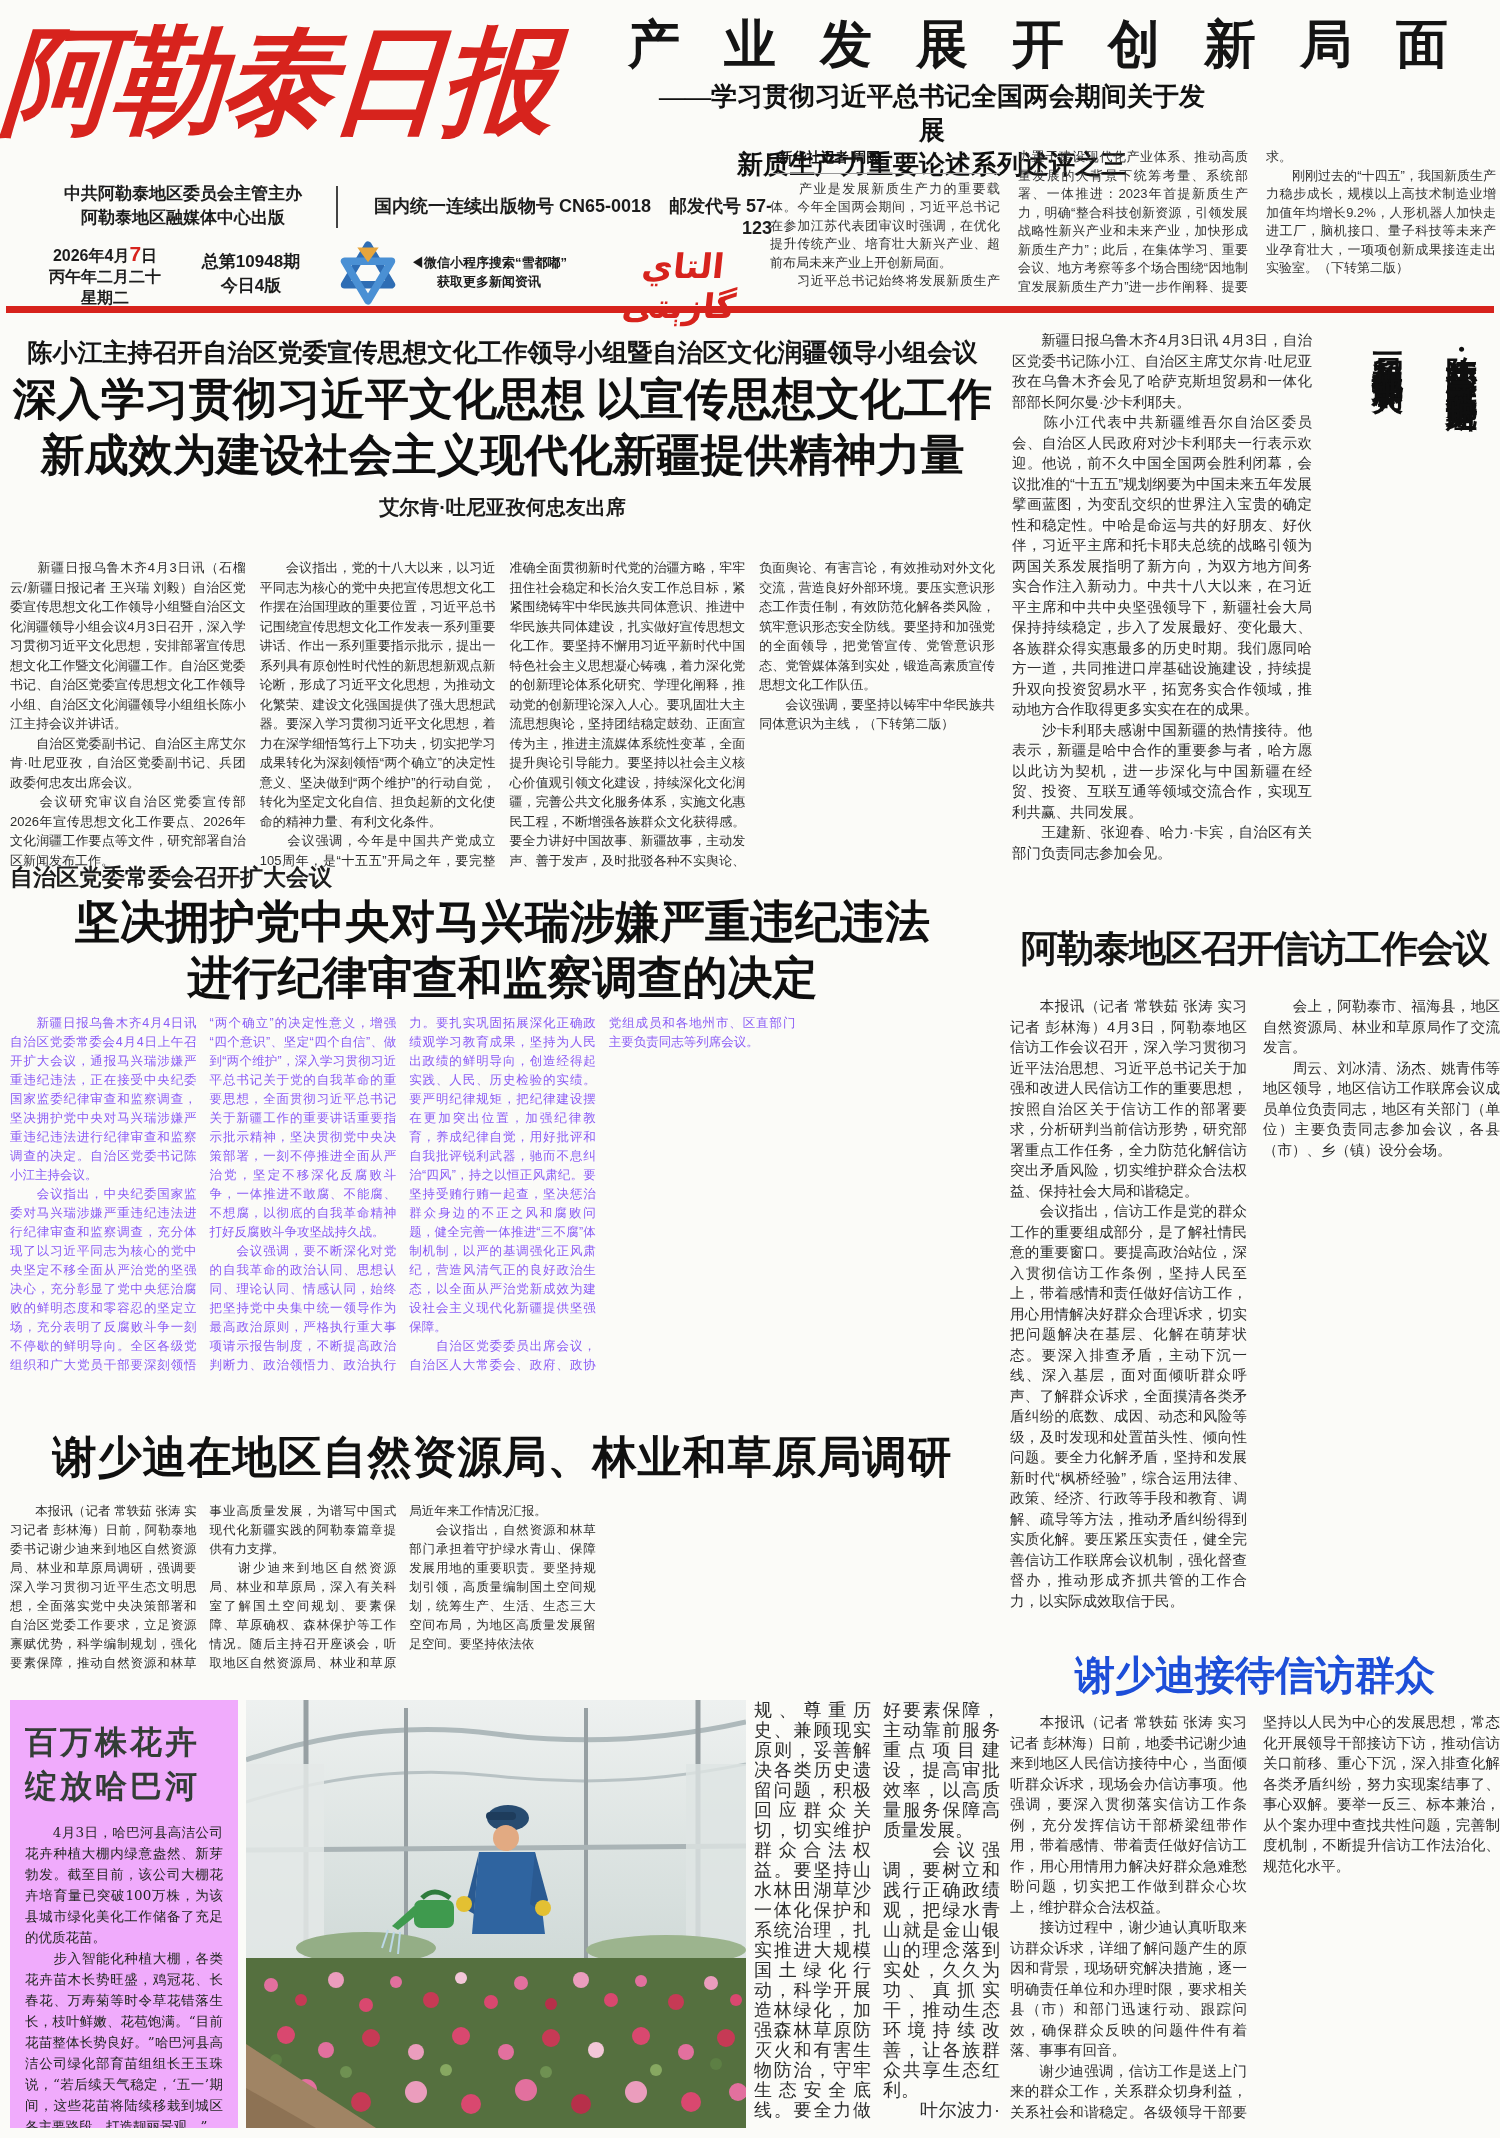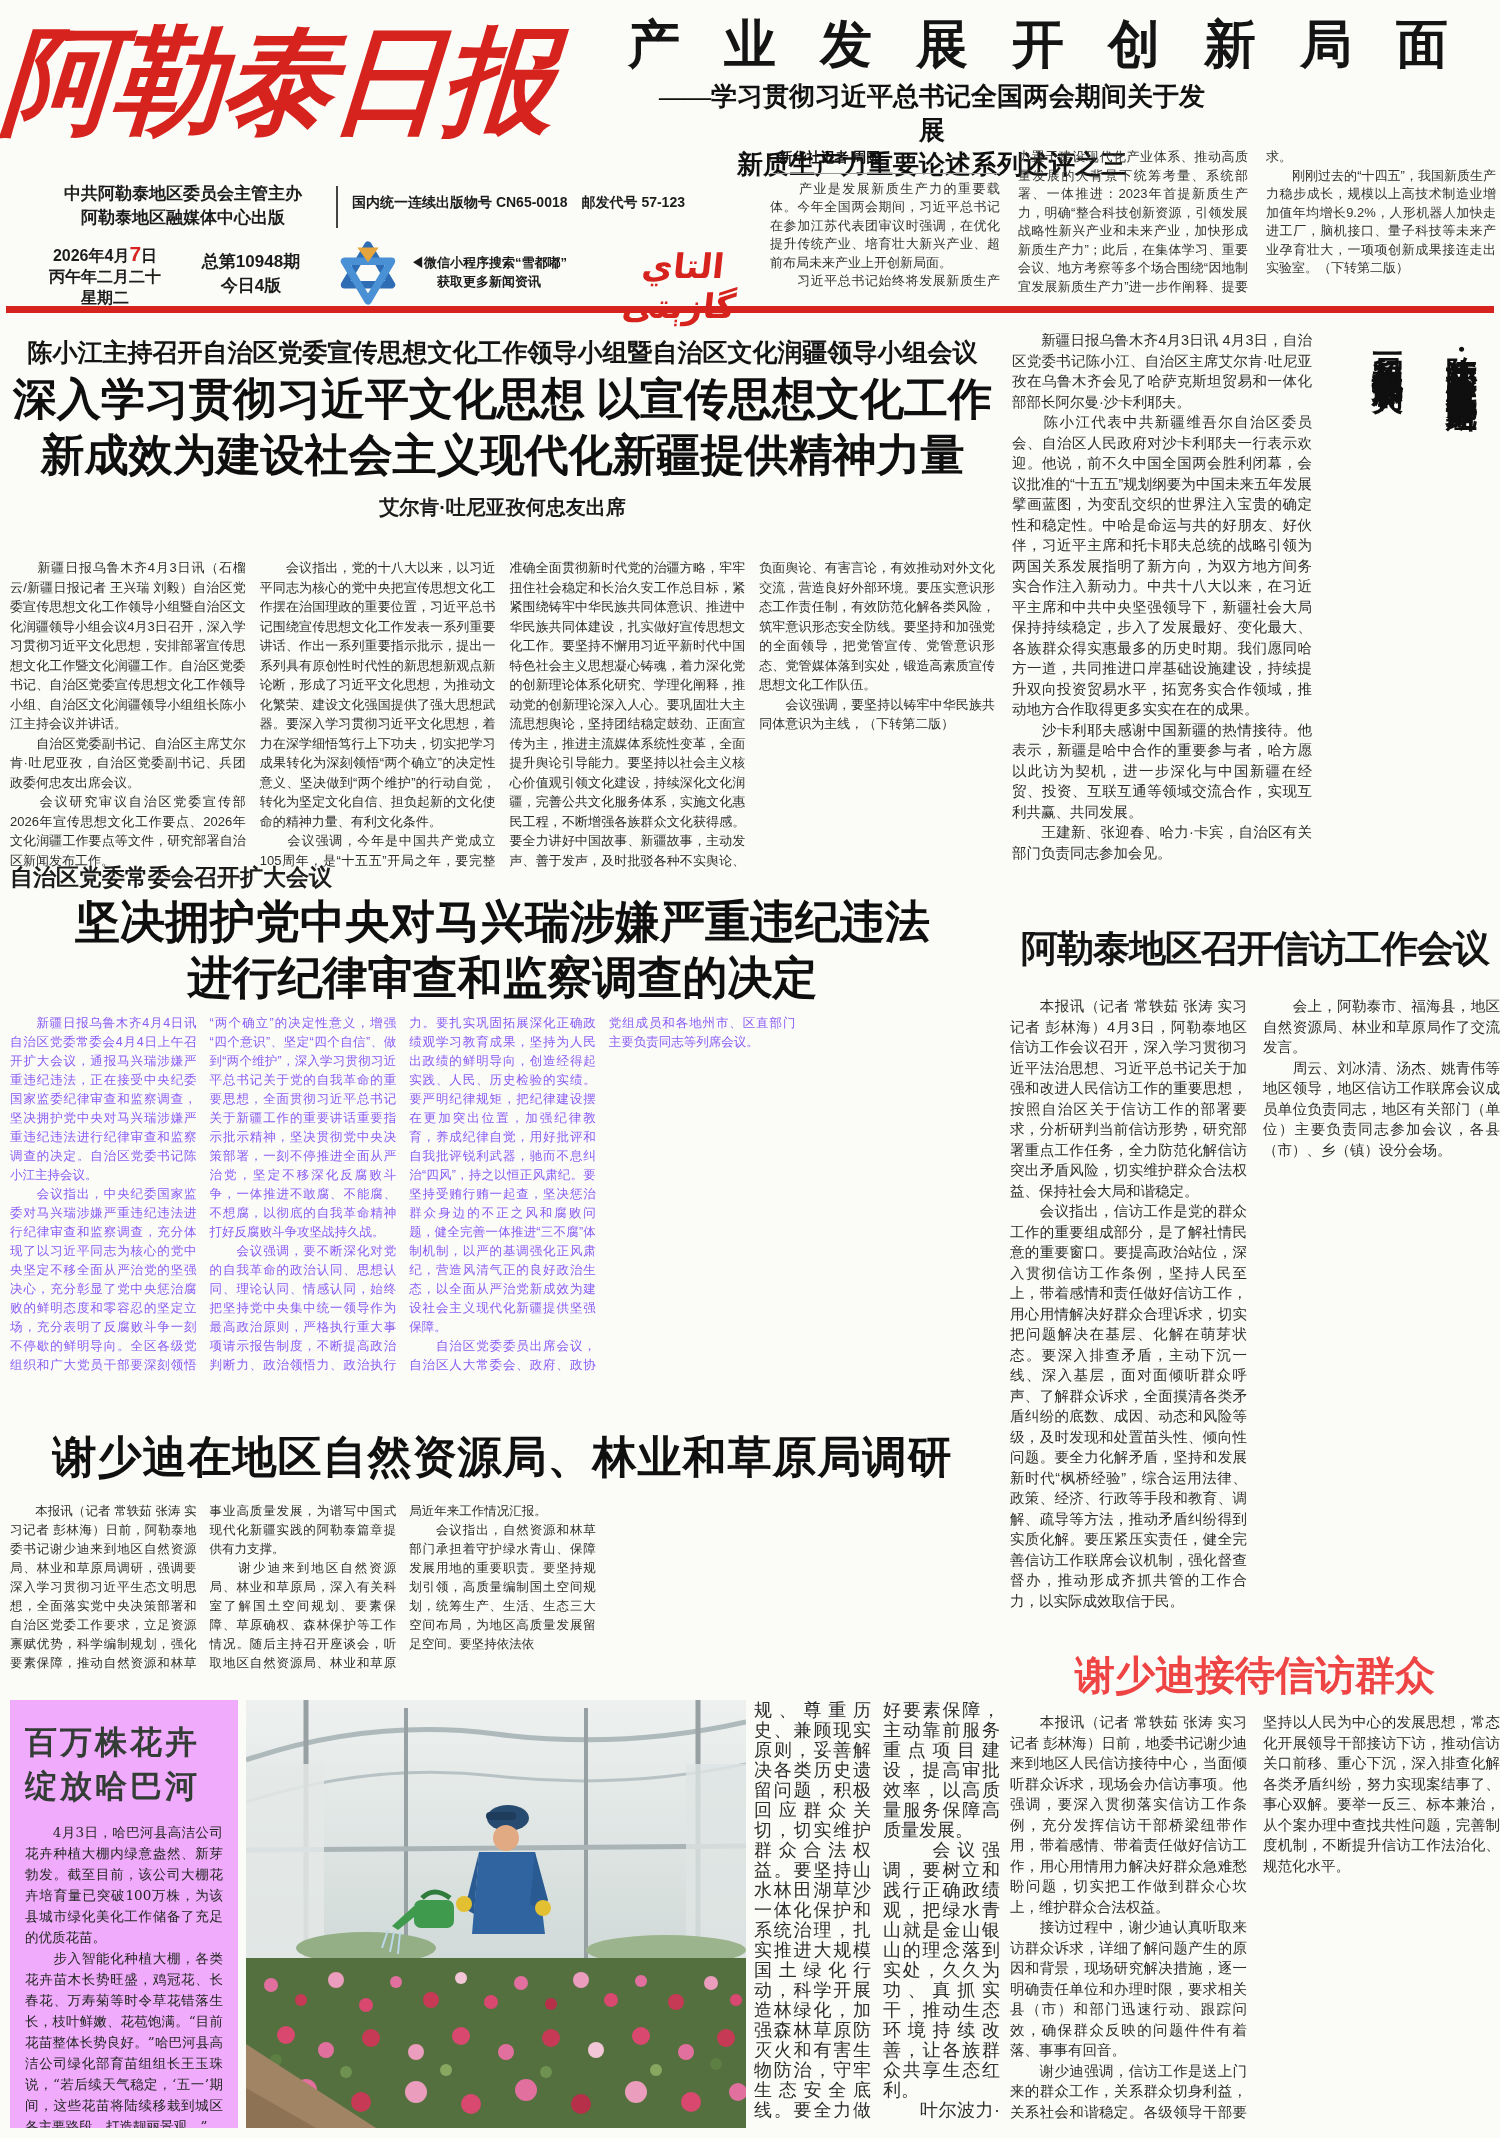"国内统一连续出版物号 CN65-0018 邮发代号 57-123" .cn-line { font-size: 14px -> 18px; text-align: none -> right }
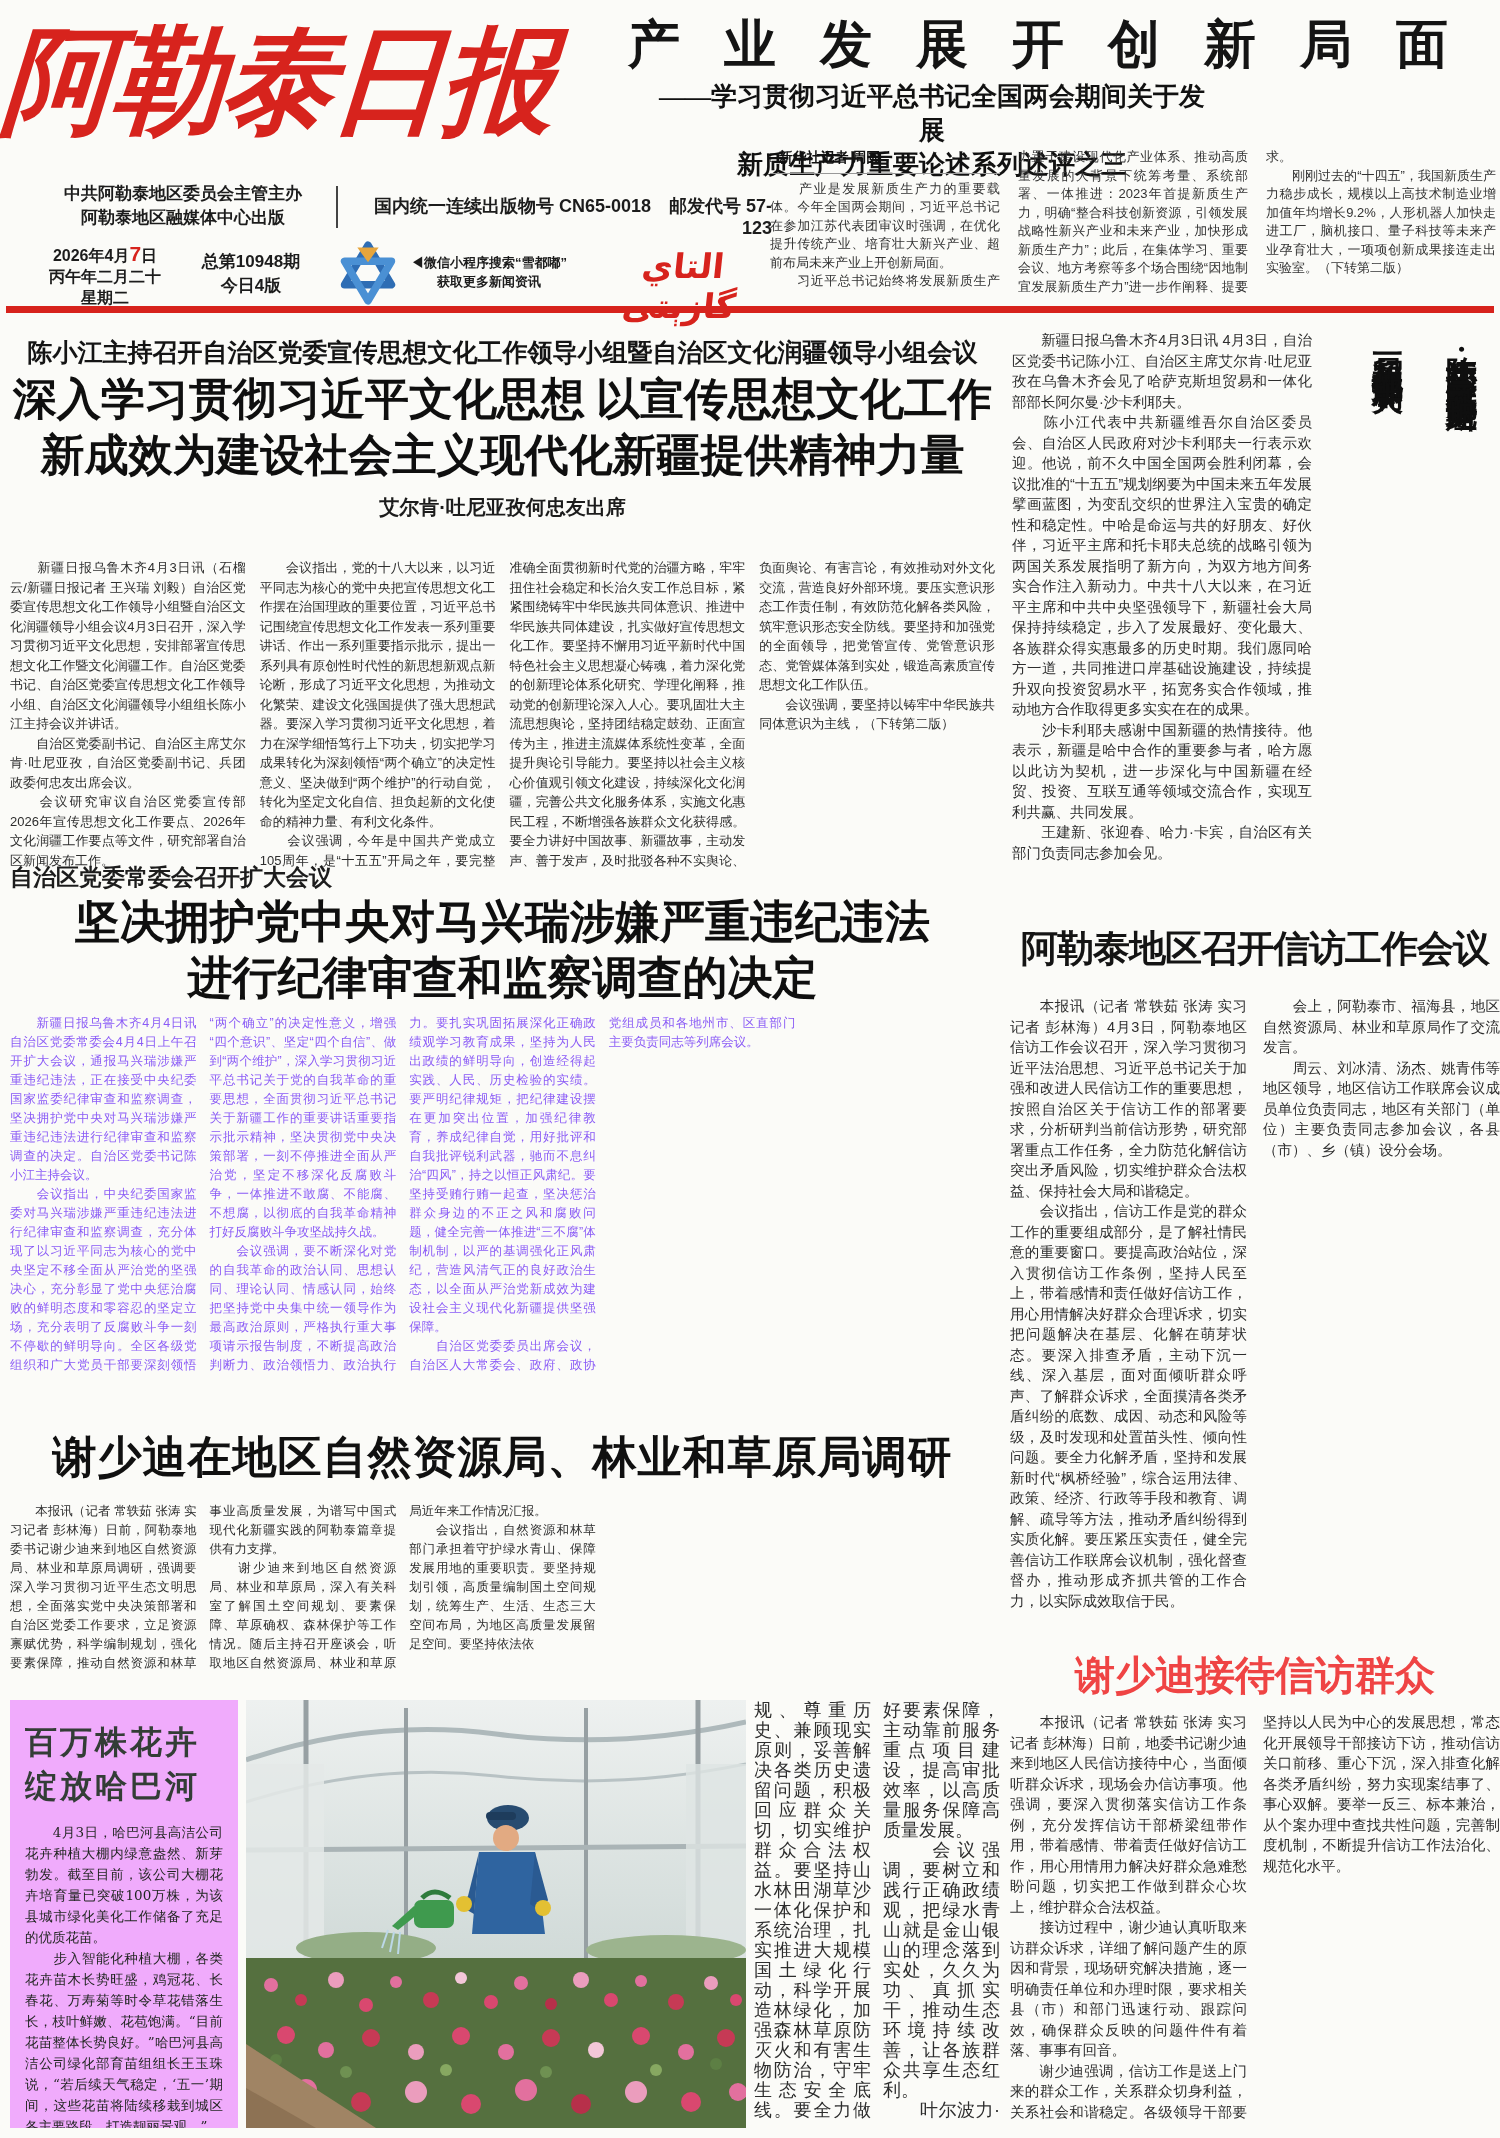"谢少迪接待信访群众" .reception-headline { color: #ef4444 -> #1d4ed8 }
